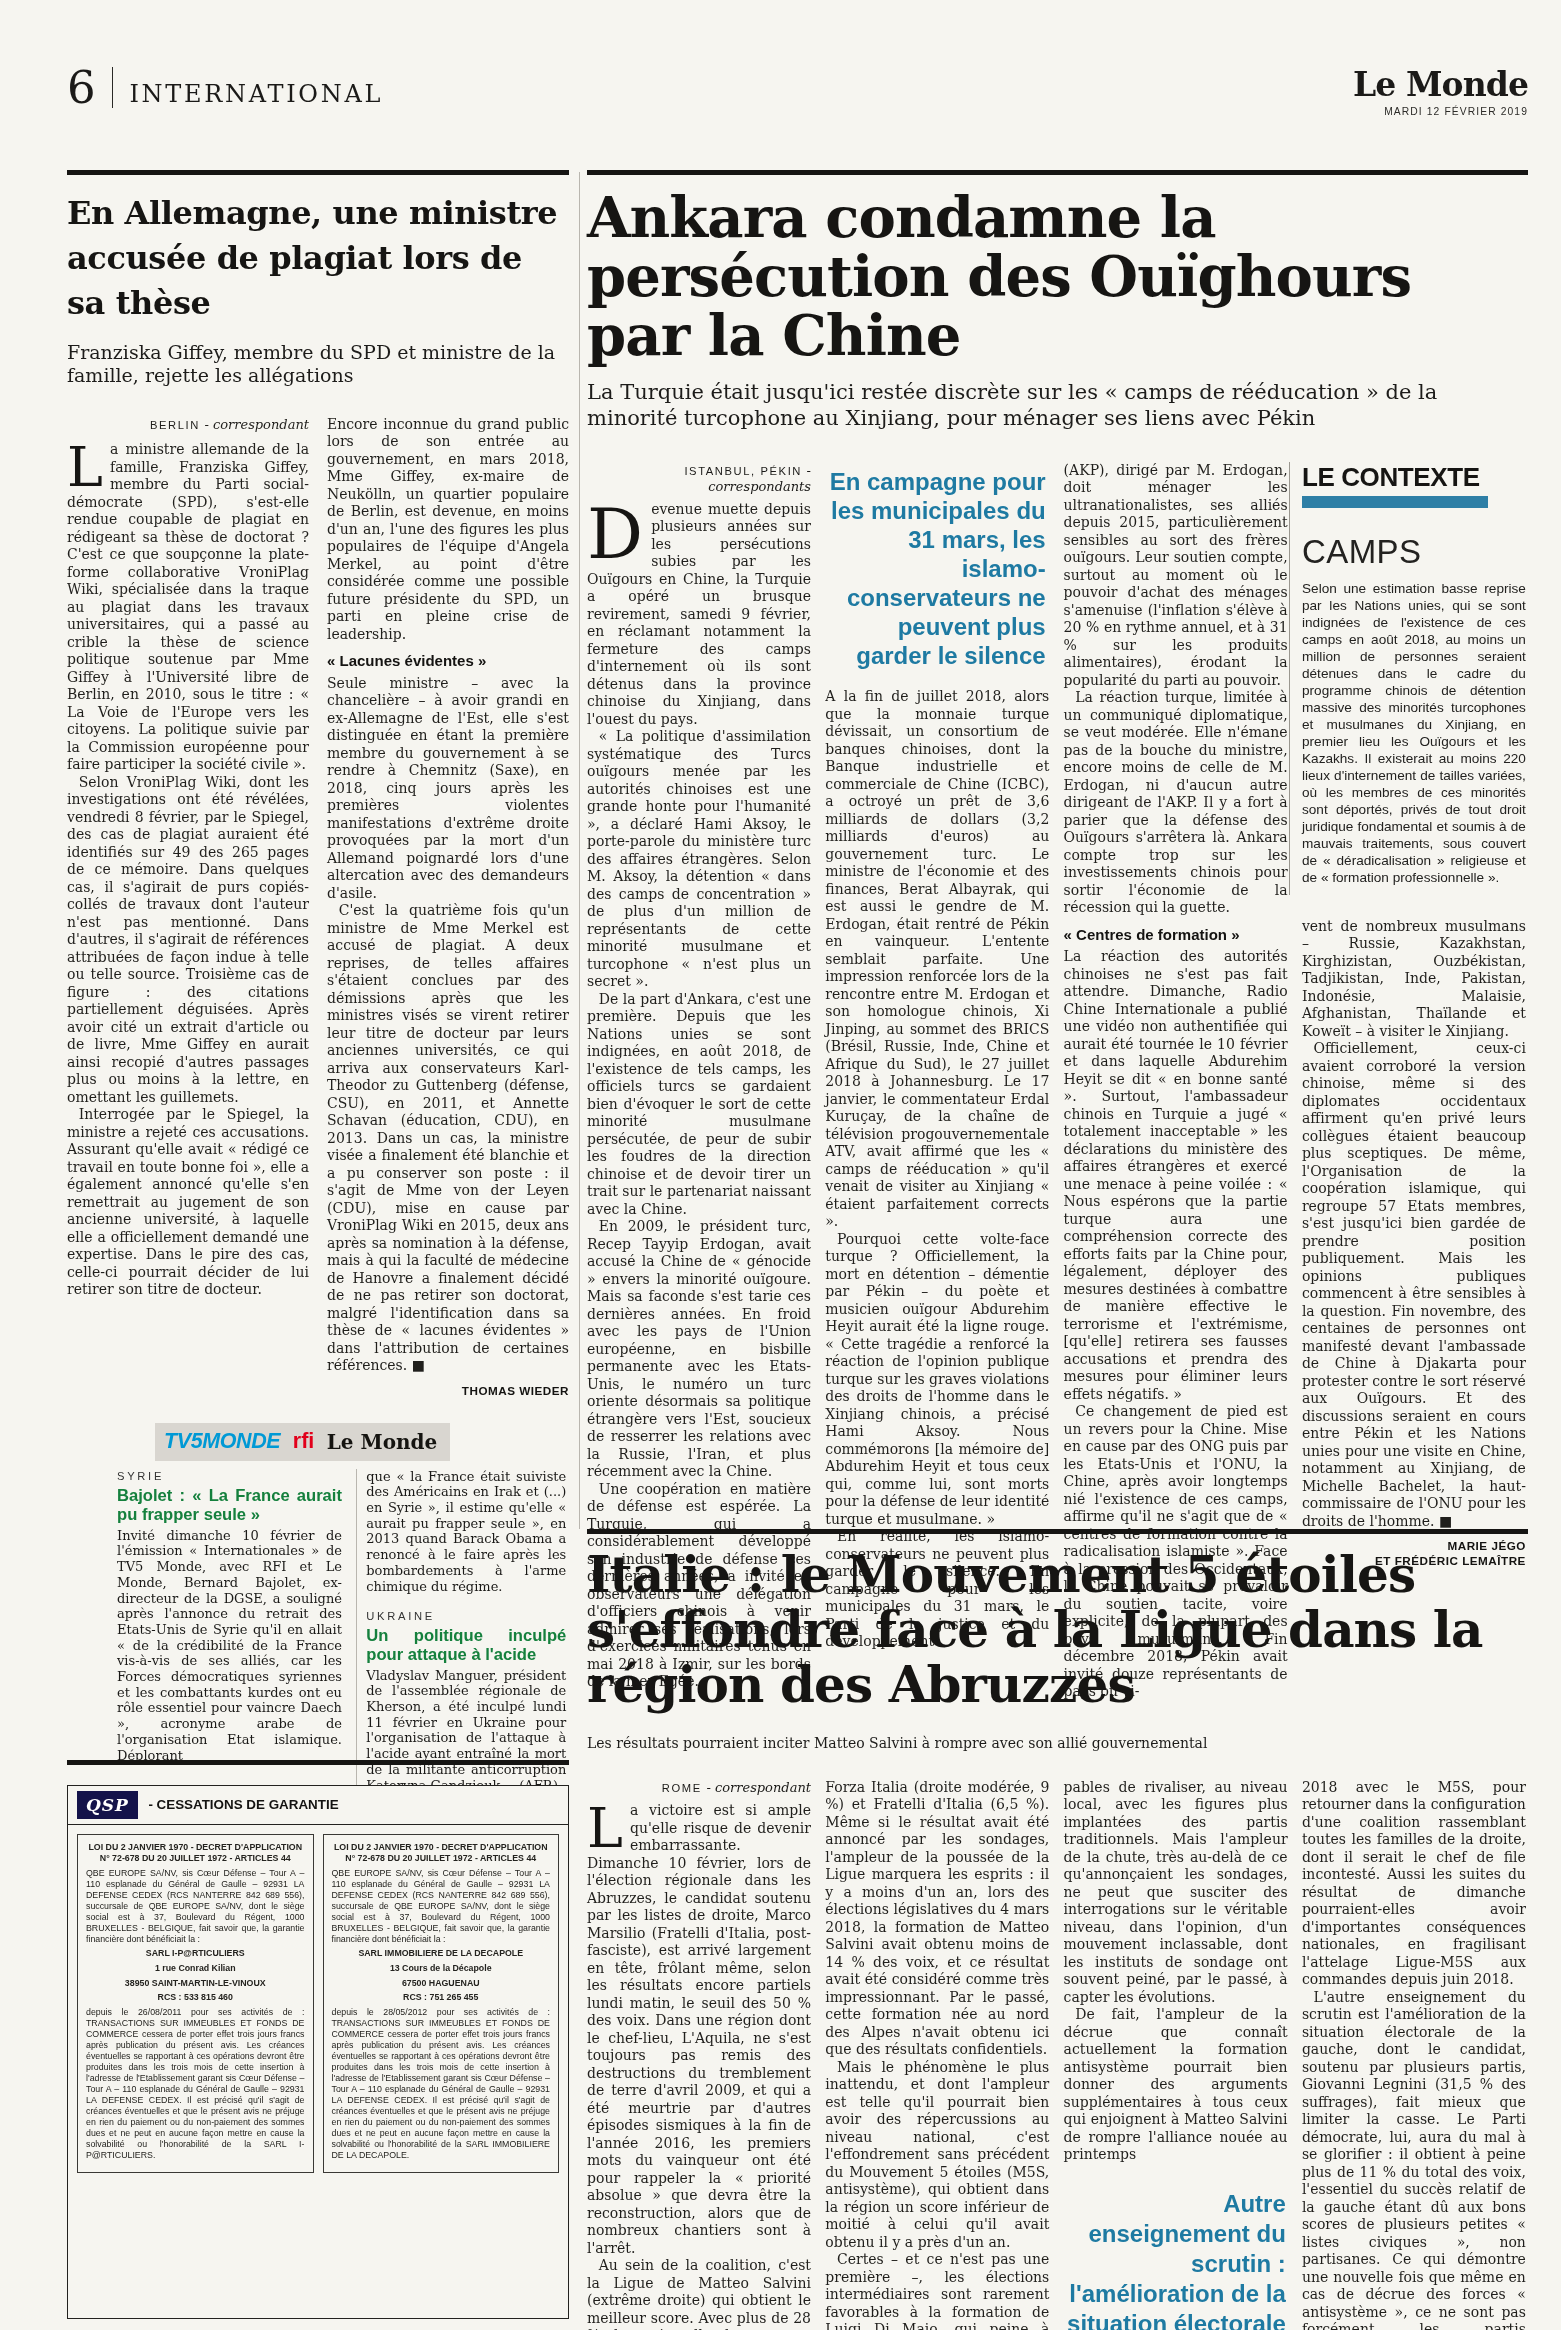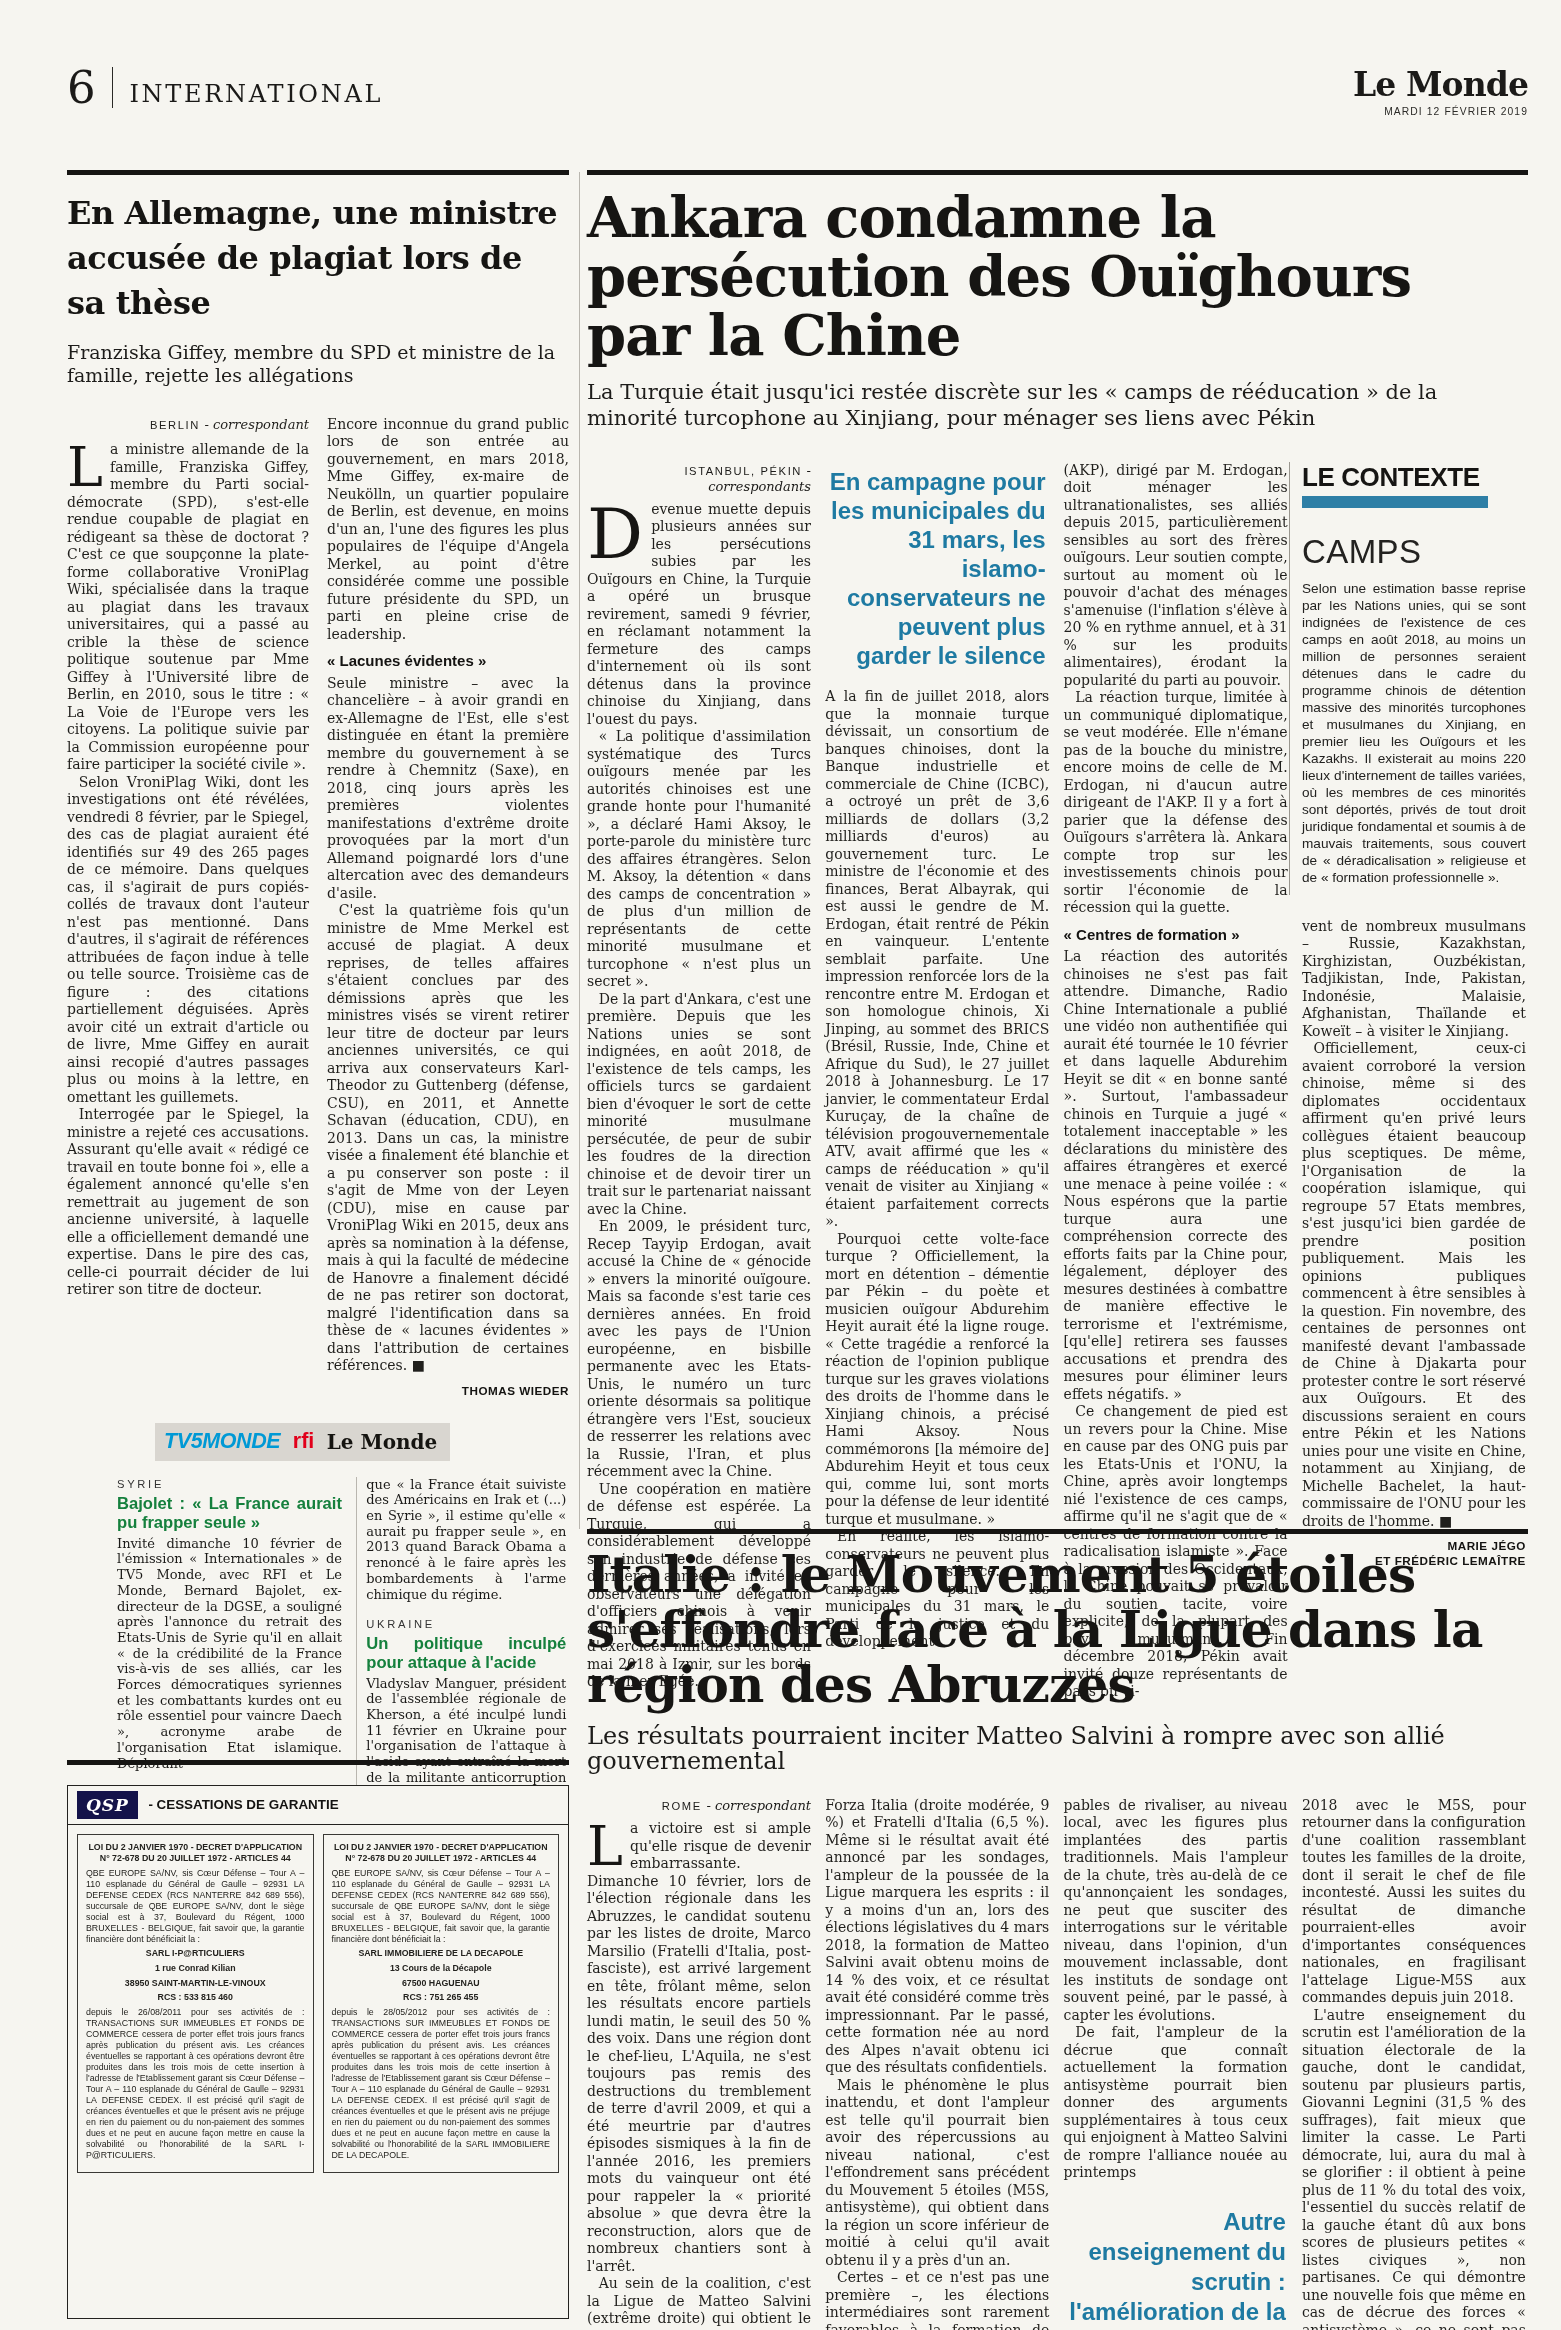"SYRIE" .briefs-cols { margin-top: 16px -> 8px }
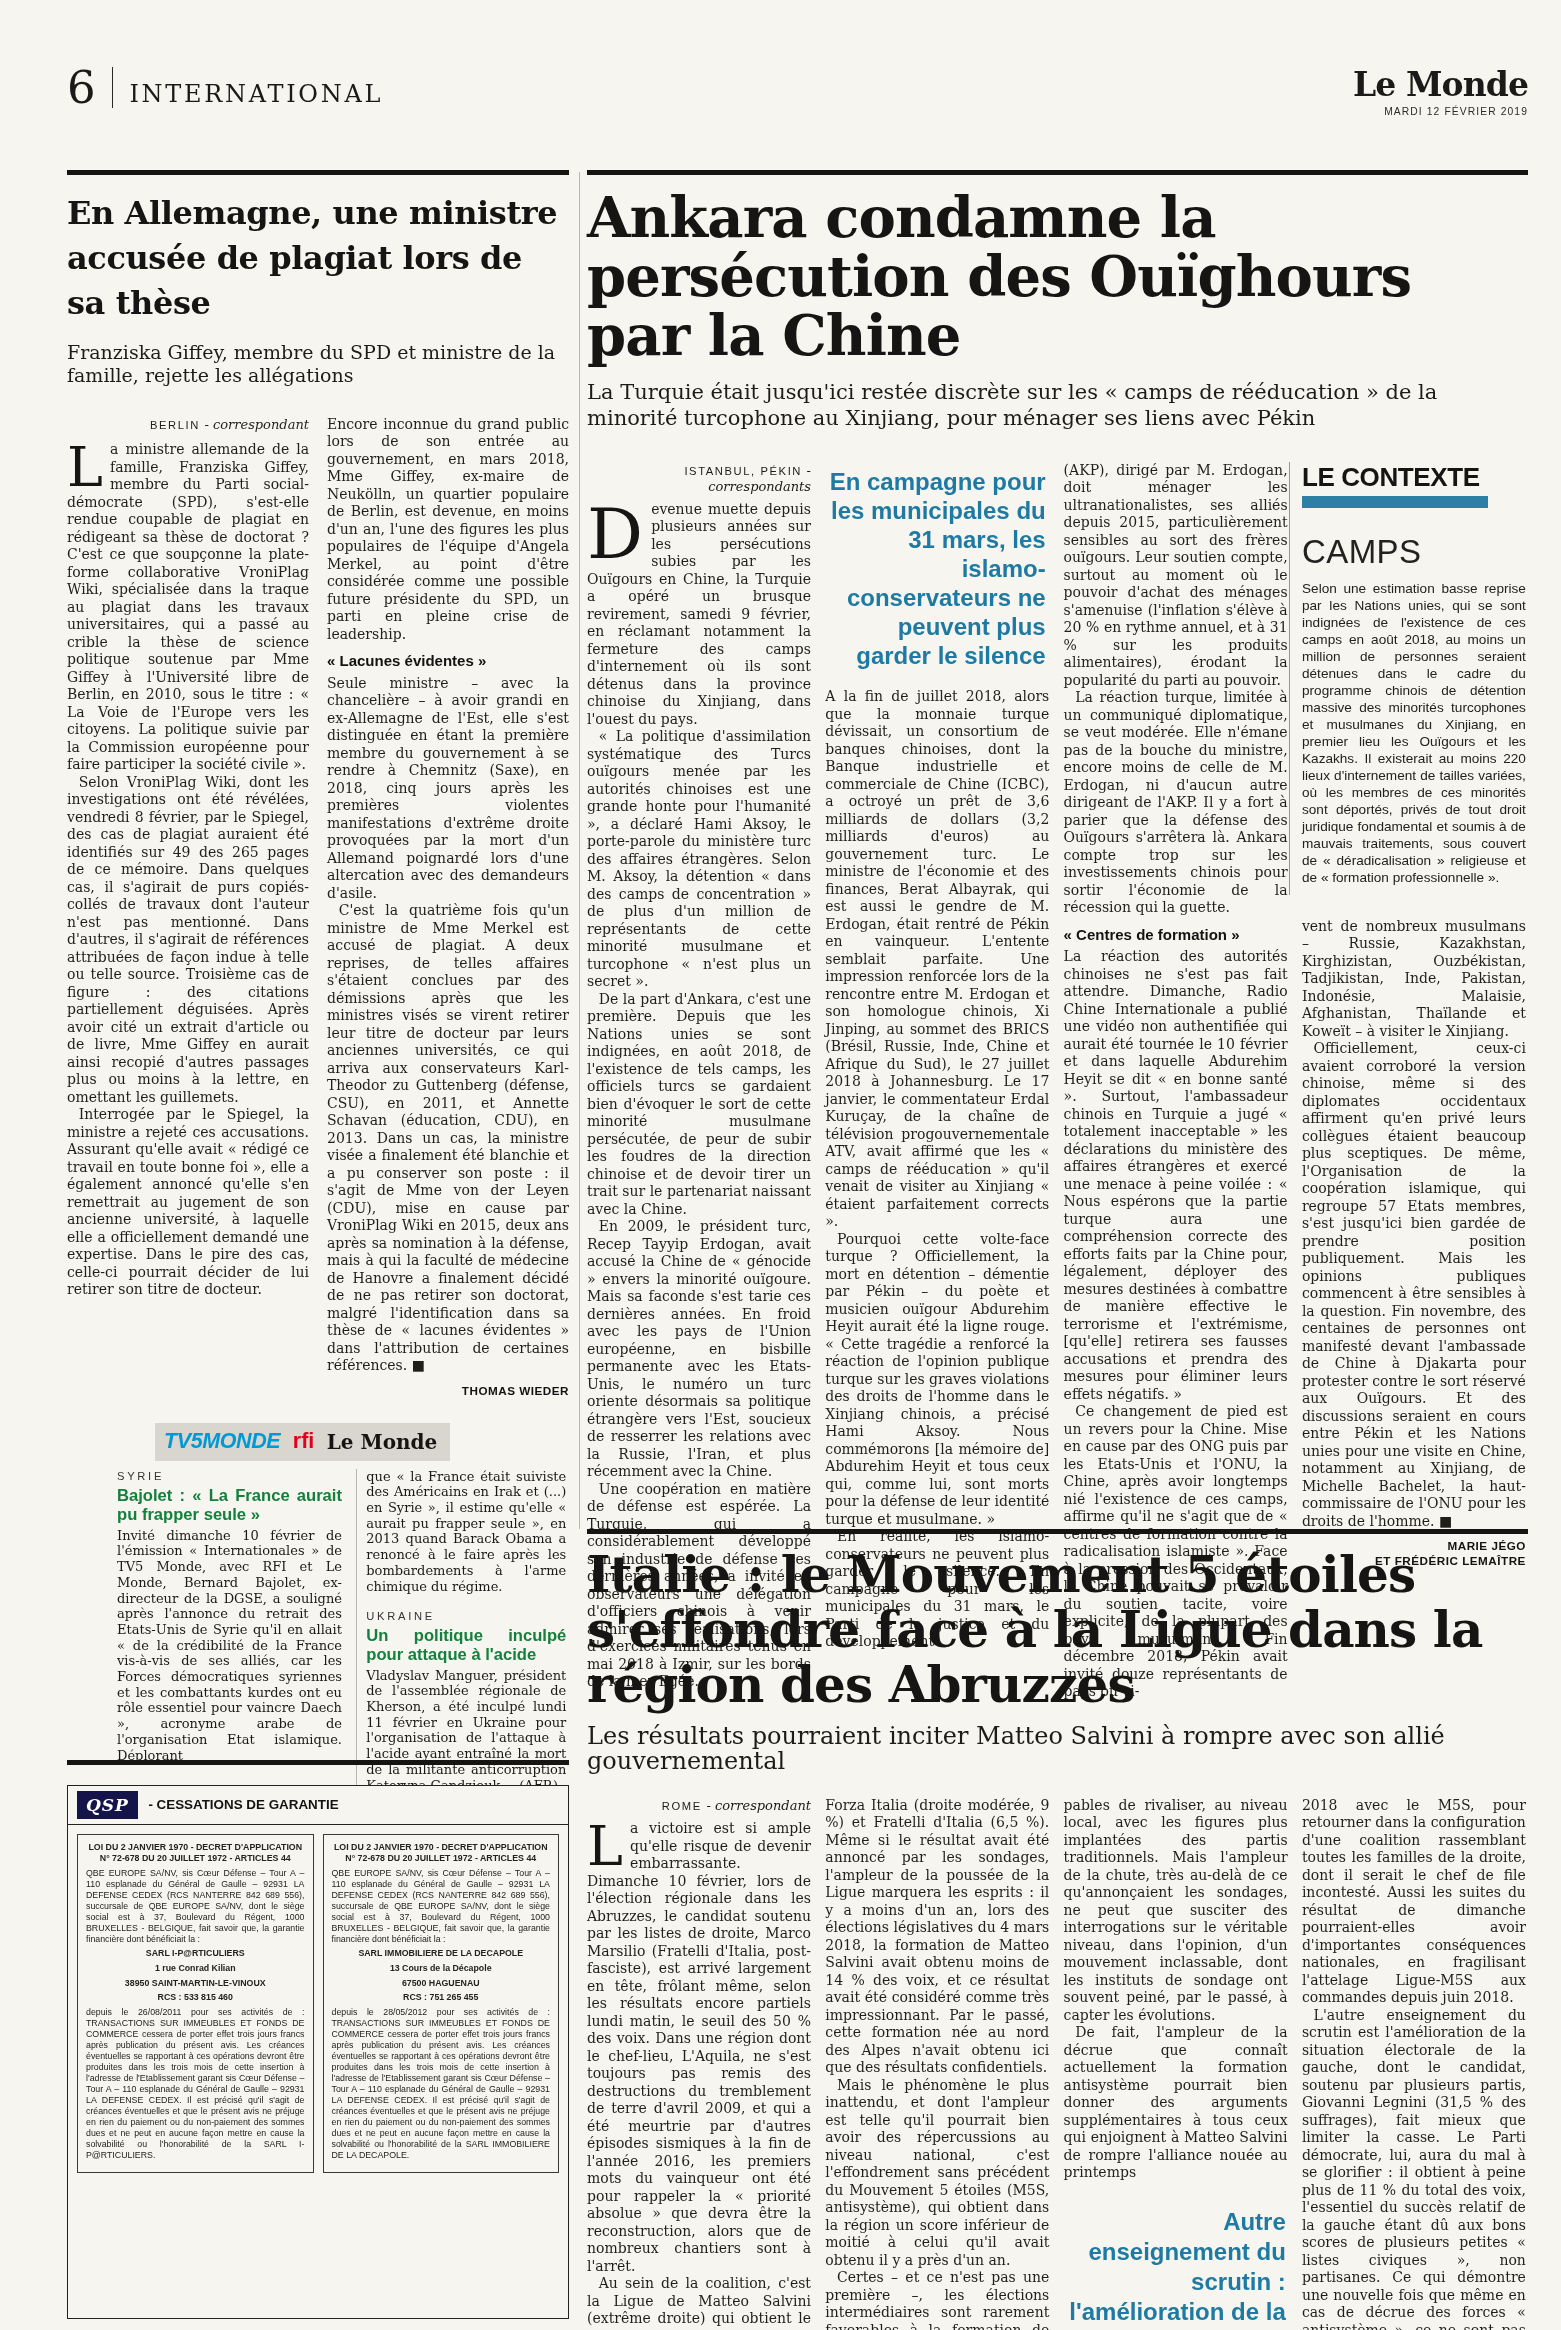"Les résultats pourraient inciter Matteo" .italy .standfirst { font-size: 24px -> 14px; margin-top: 12px -> 19px }
